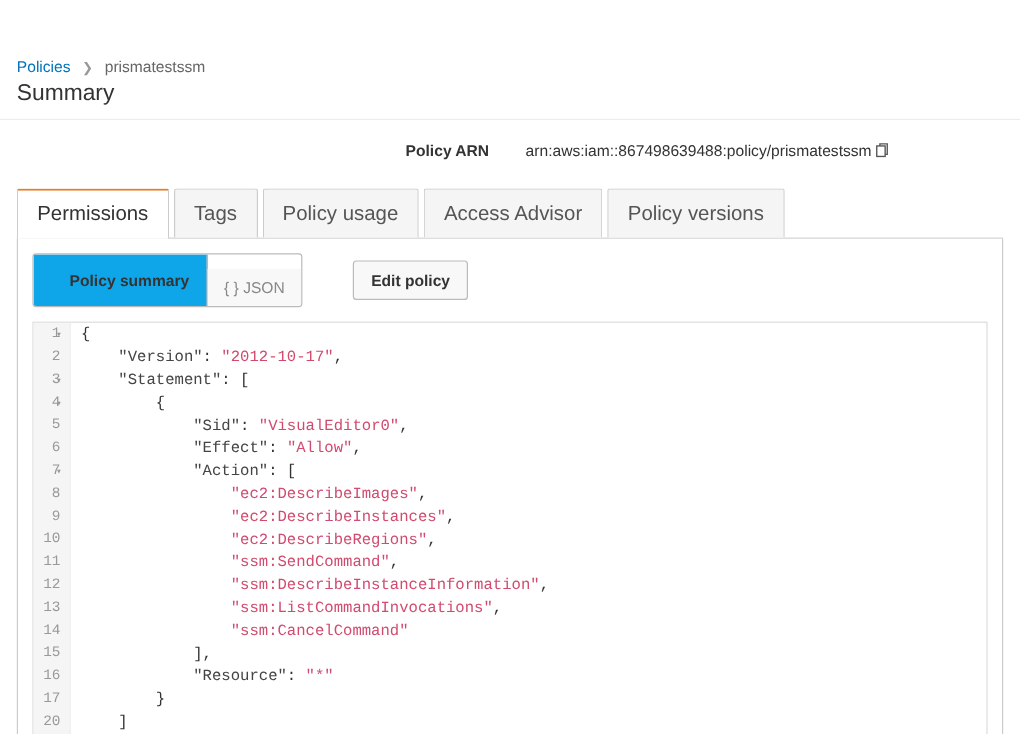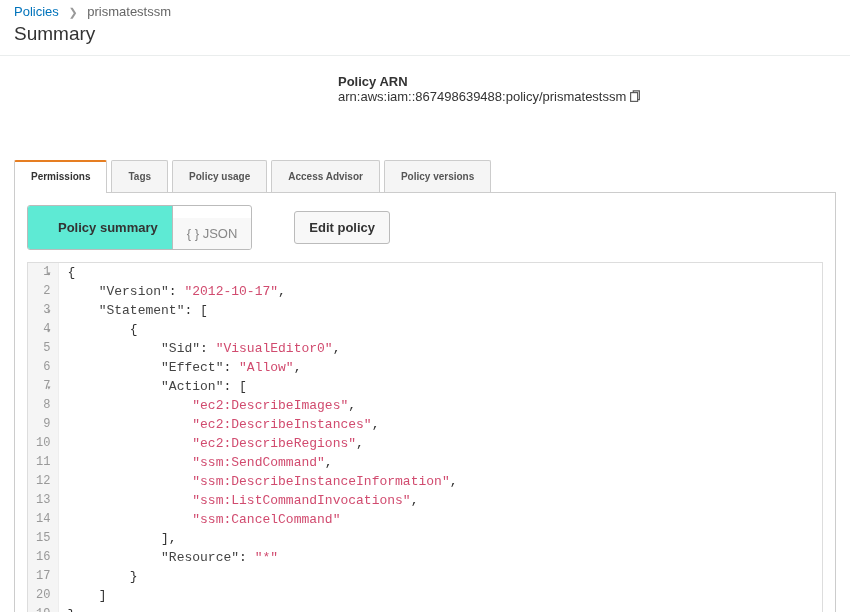"Policies ❯ prismatestssm" .breadcrumb { margin-top: none -> 44px }
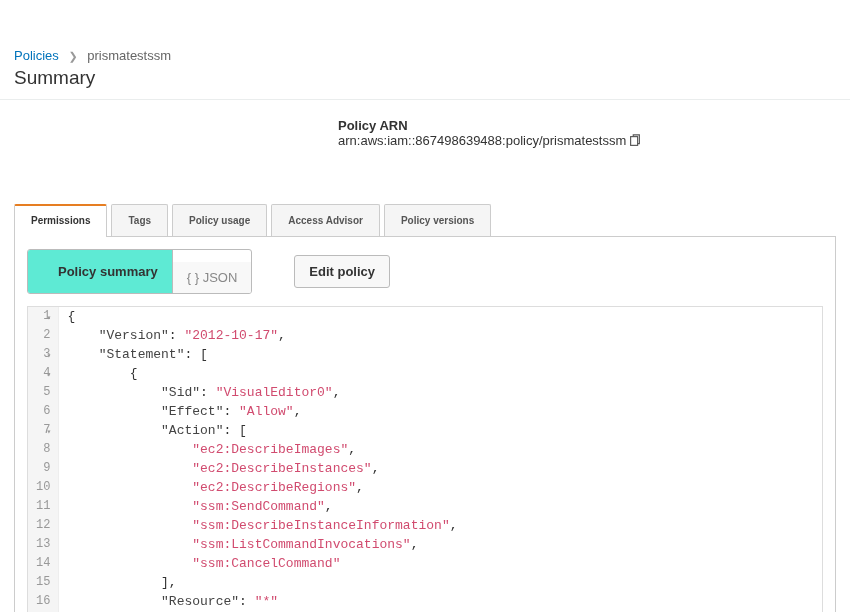"Policy ARN" .meta-row { flex-direction: column -> none }
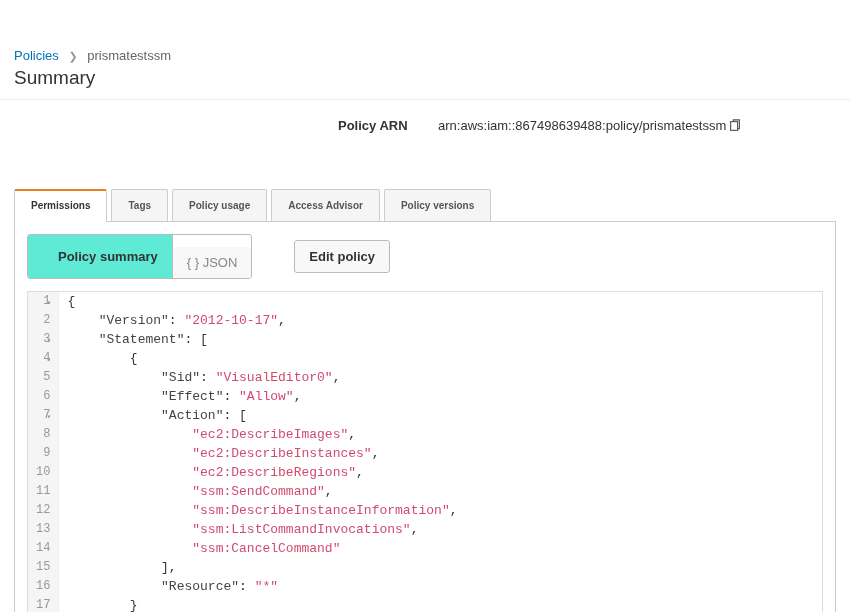"Permissions" .tab { font-size: 10px -> 17px; font-weight: bold -> normal; margin-top: 32px -> none }
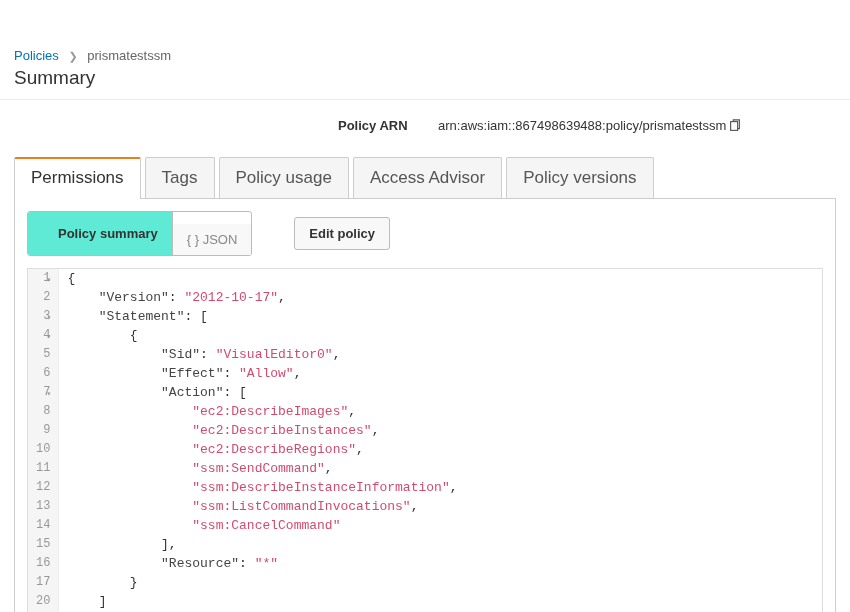"Policy summary" .btn-group .btn.active { background: #5eead4 -> #0ea5e9 }
